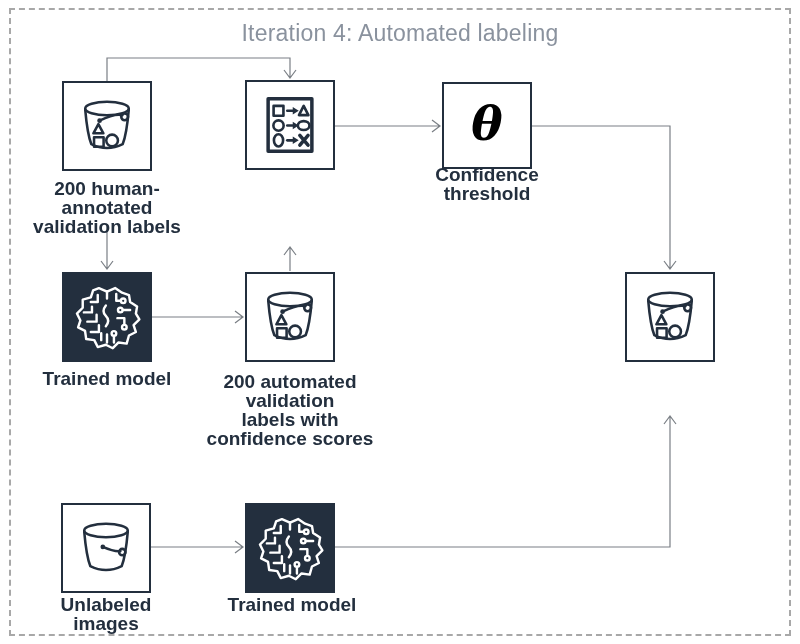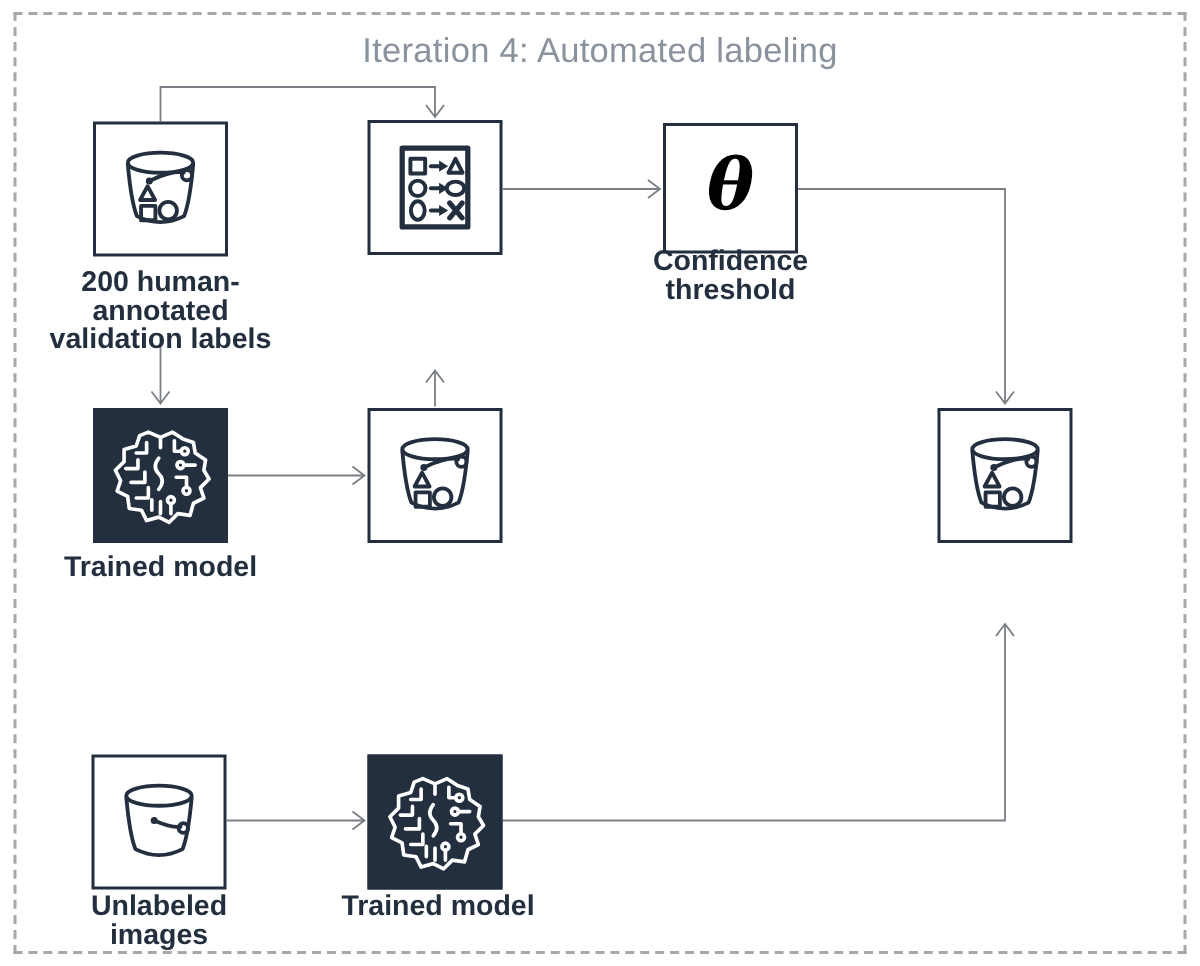"200 automated" div.label { html: none -> <div>200 automated validation labels with confidence scores</div> }
